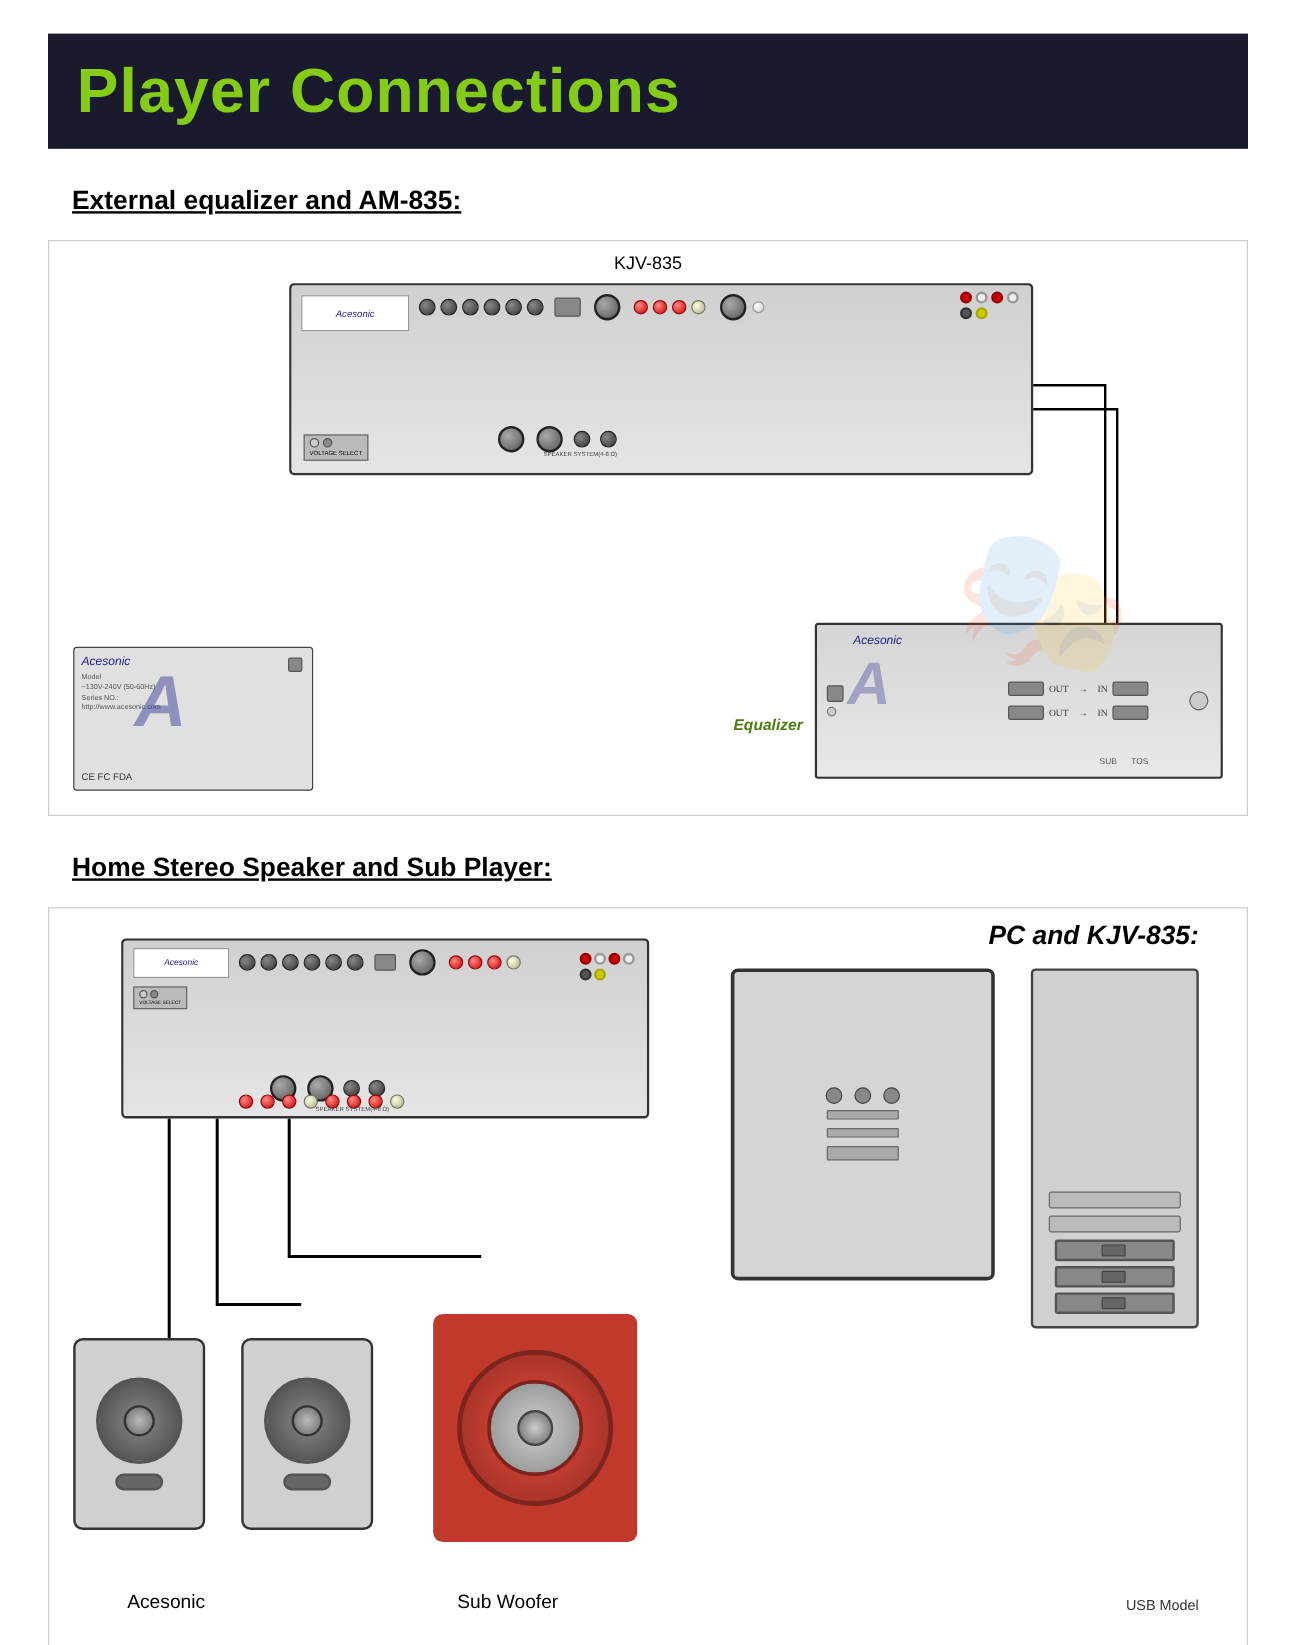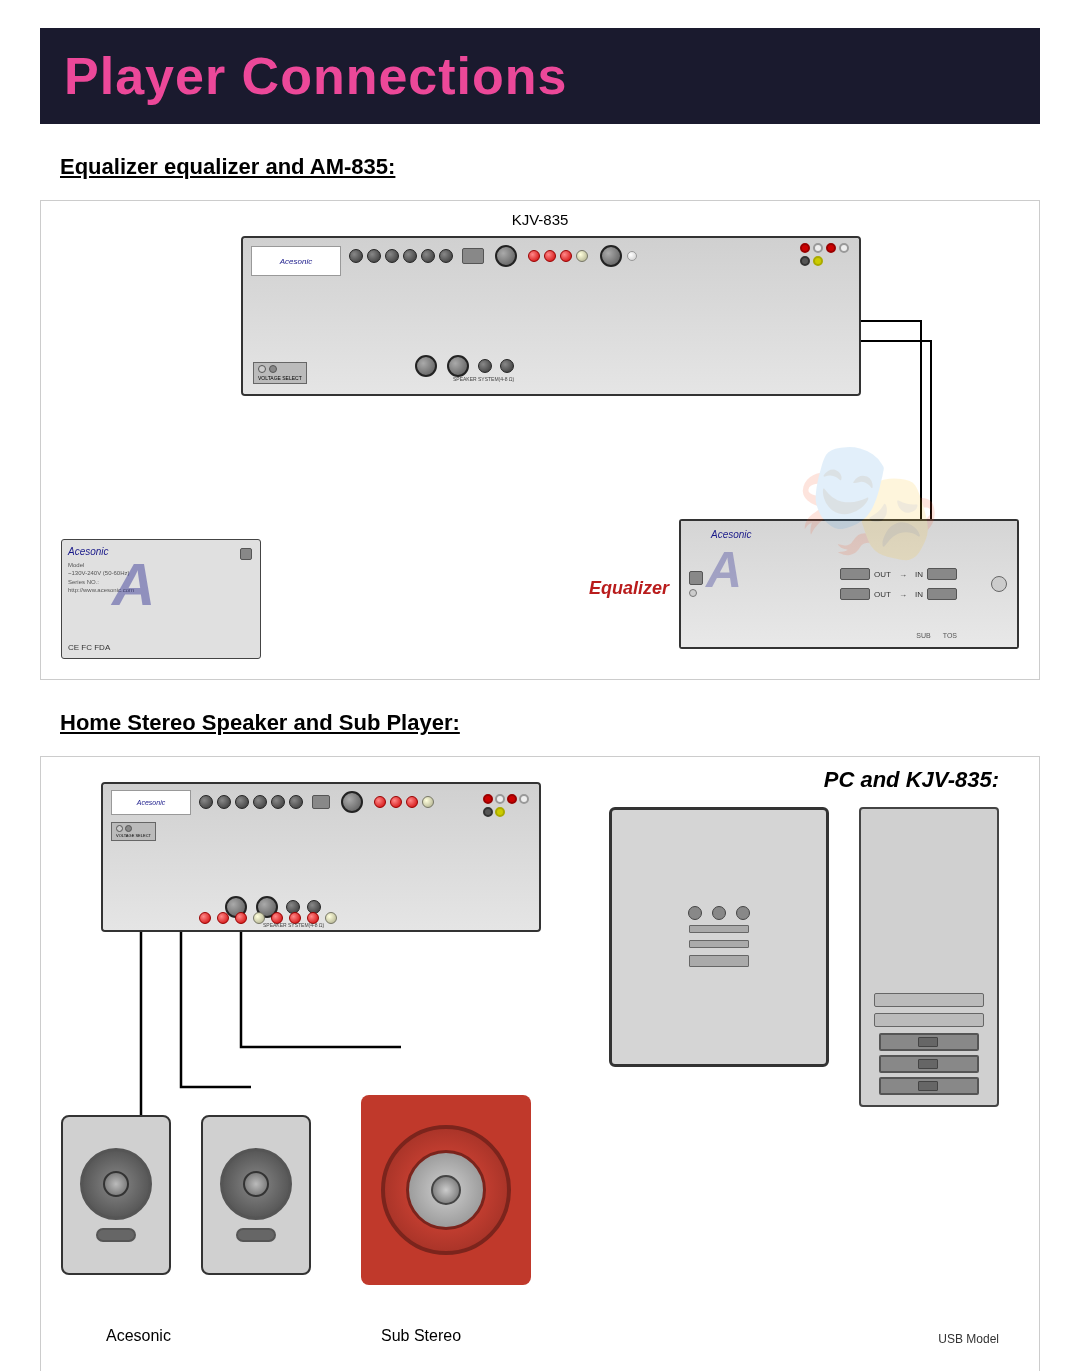"Player Connections" .page-header h1 { color: #ec4899 -> #84cc16 }
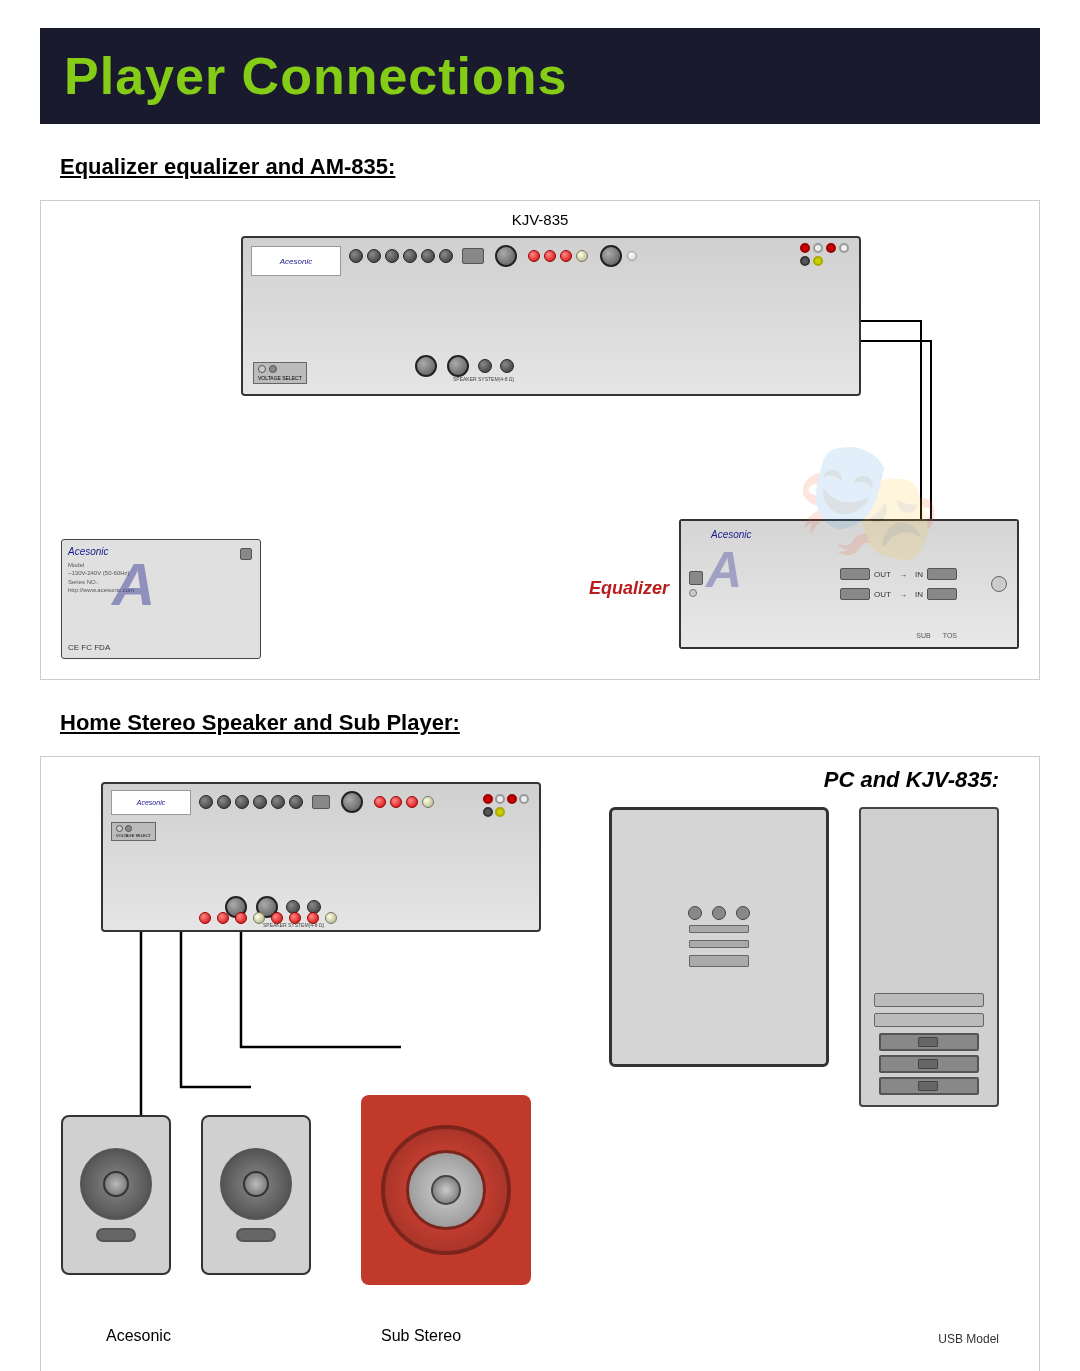"Equalizer equalizer and AM-835:" div.section-title { text: Equalizer -> External }
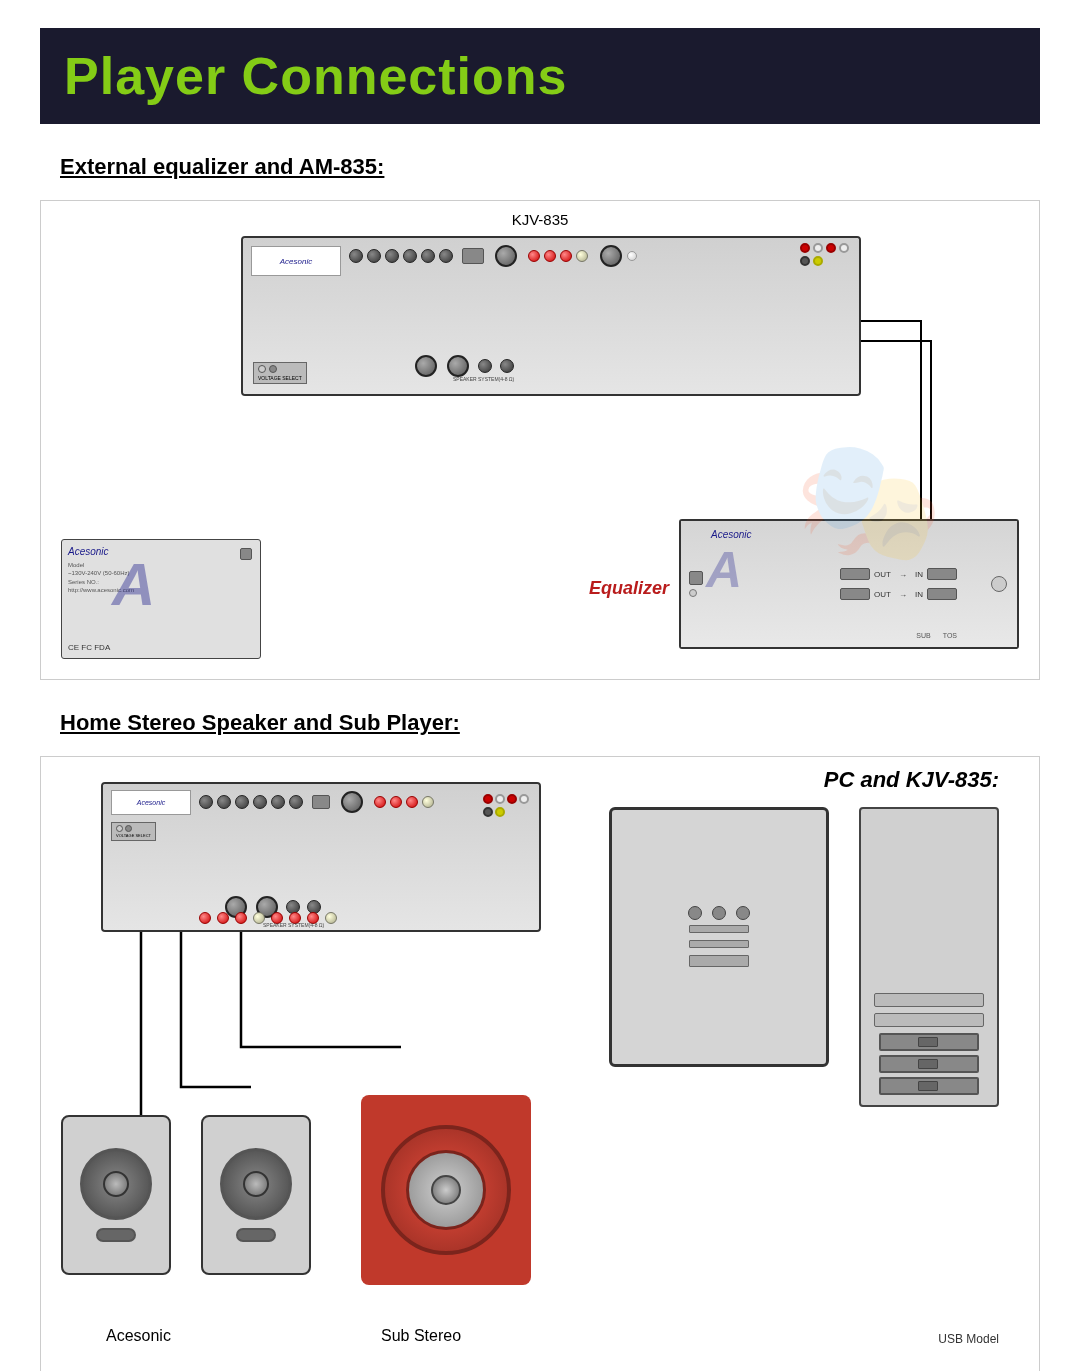"OUT" .eq-port-label { font-family: none -> Liberation Serif, serif }
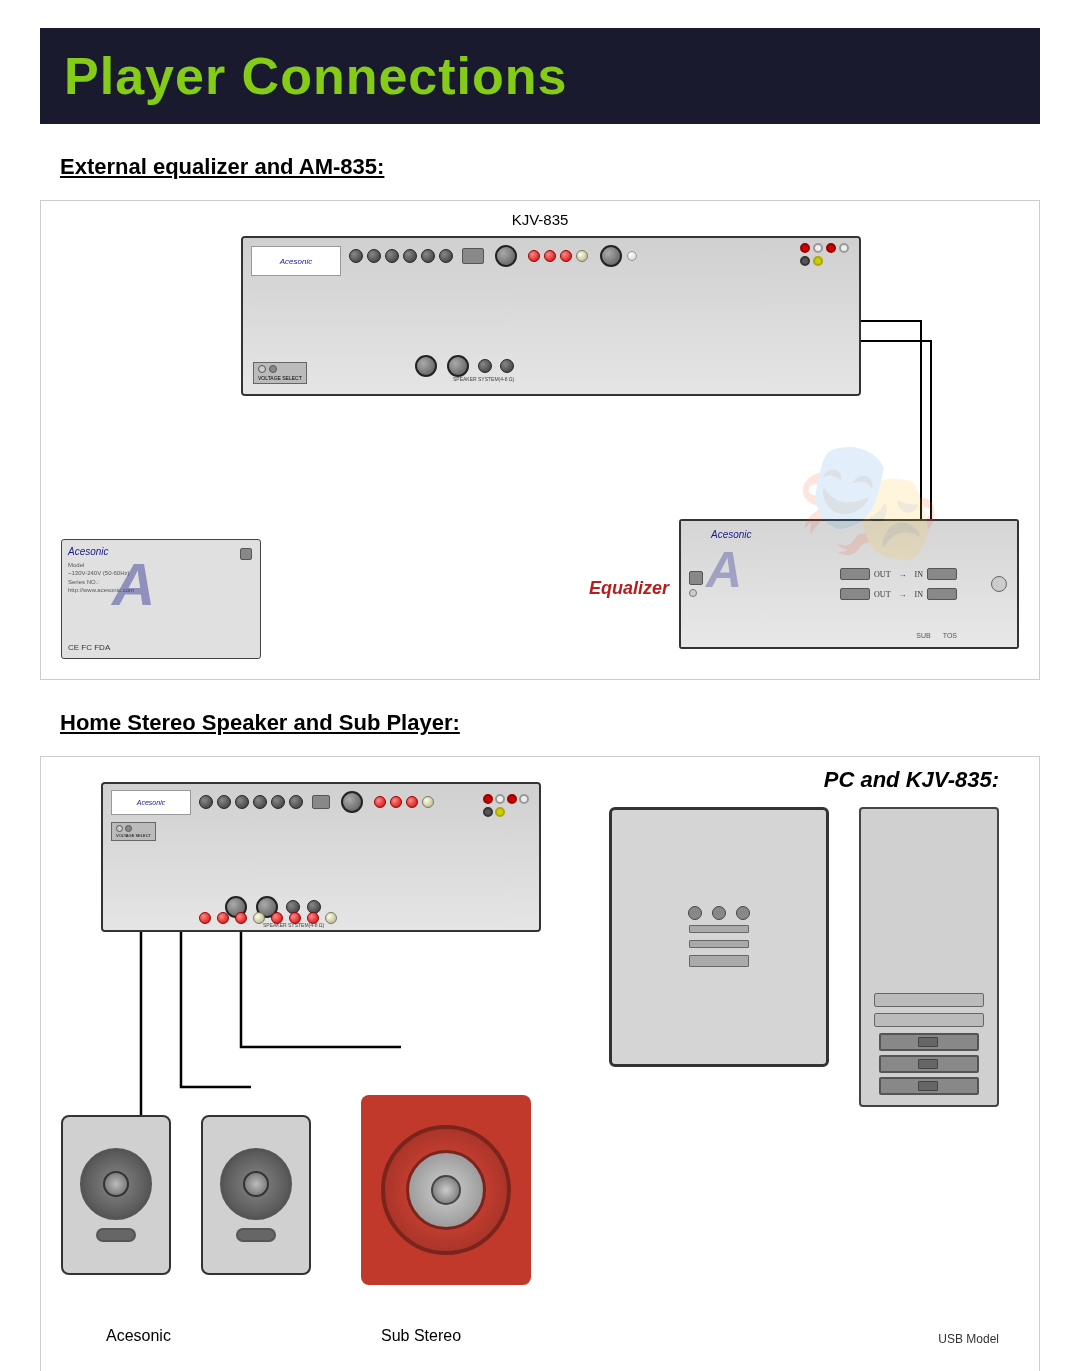"Equalizer" .eq-label { bottom: 80px -> 68px; color: #b91c1c -> #4d7c0f; font-size: 18px -> 13px }
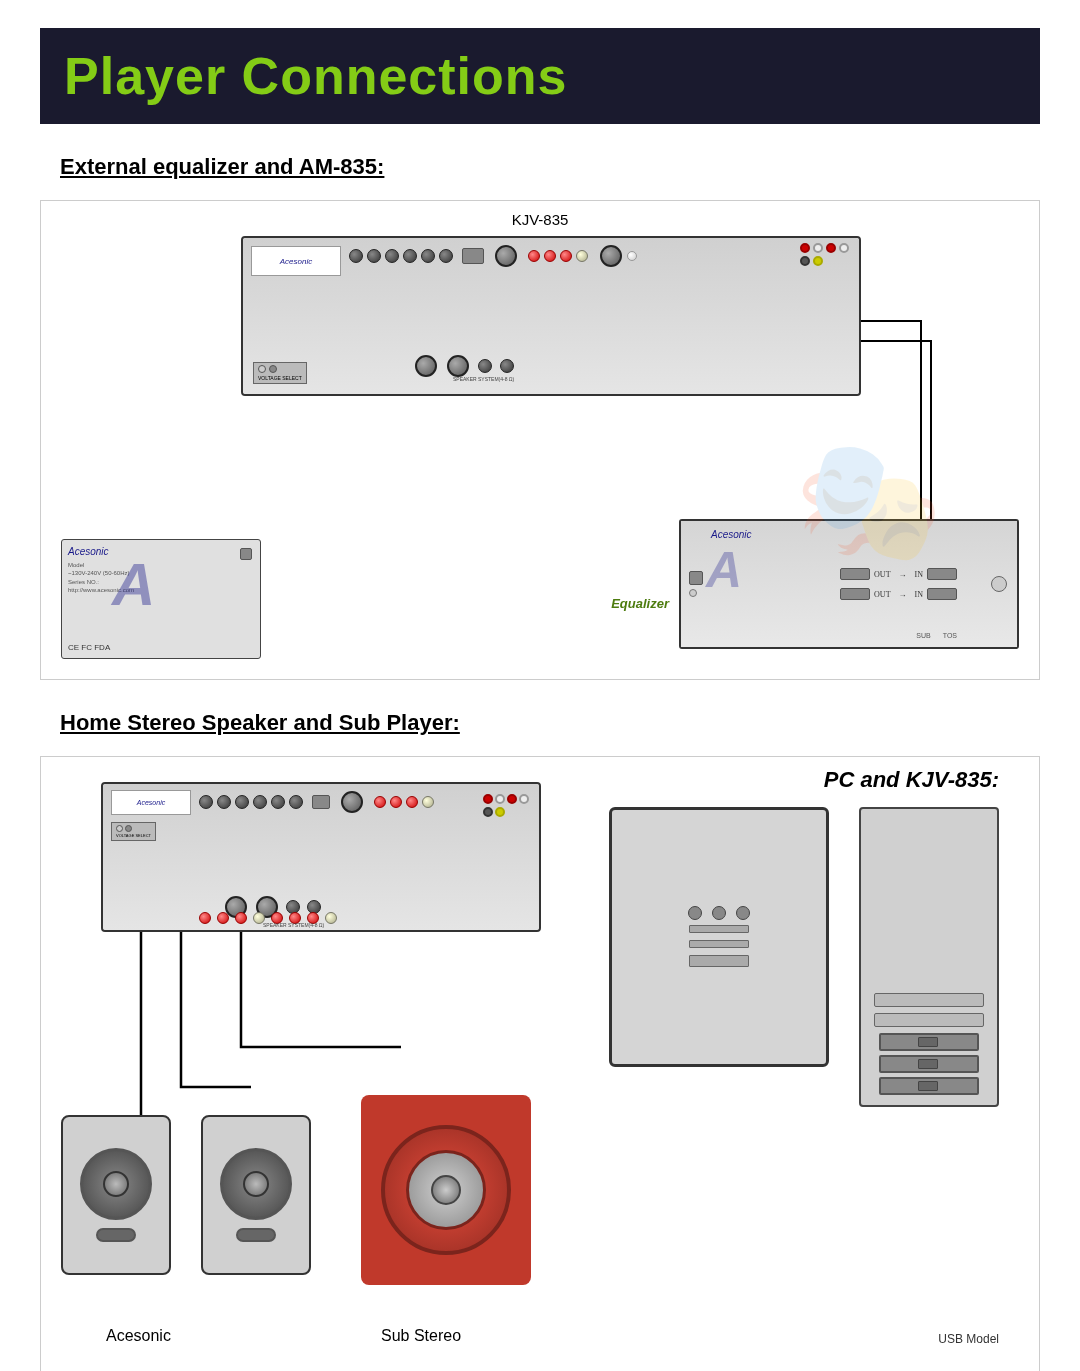"Sub Stereo" div.subwoofer-label { text: Stereo -> Woofer }
